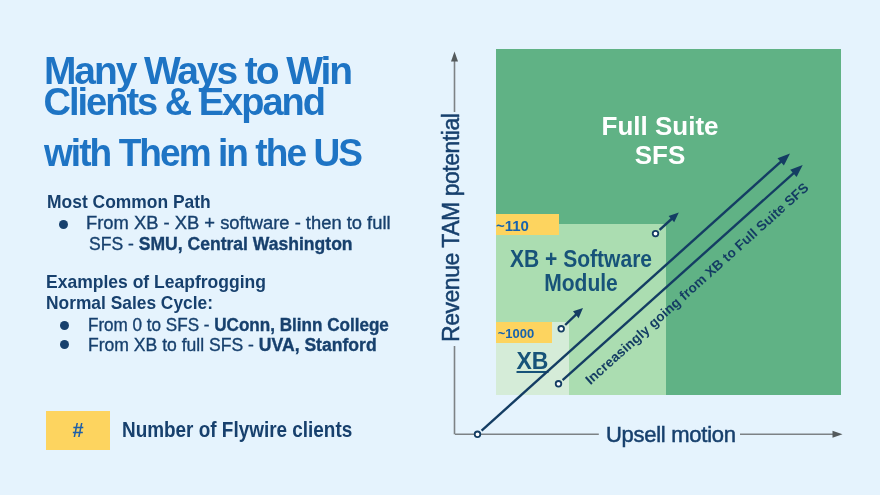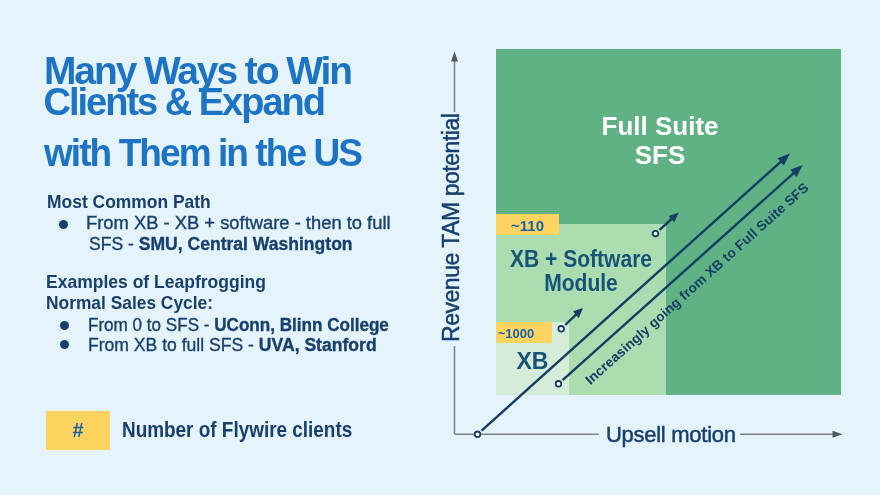"~110" div.abs { text-align: center -> none }
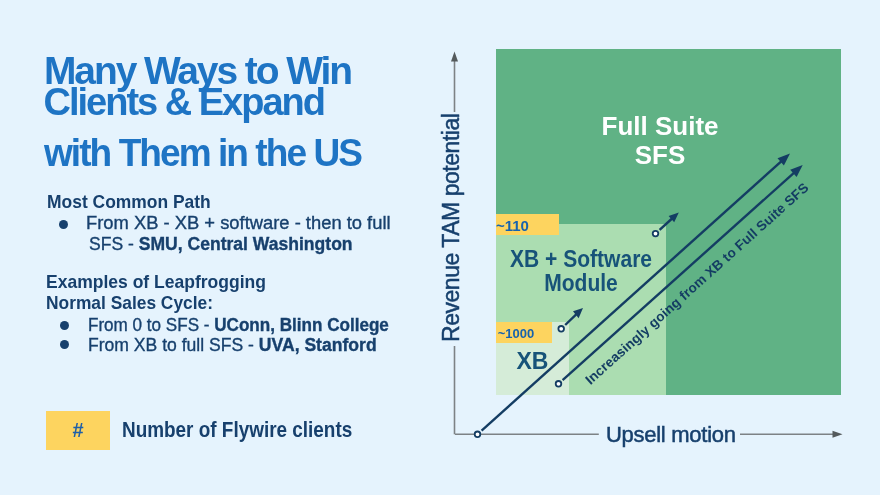"XB" div.abs { text-decoration: none -> underline }
